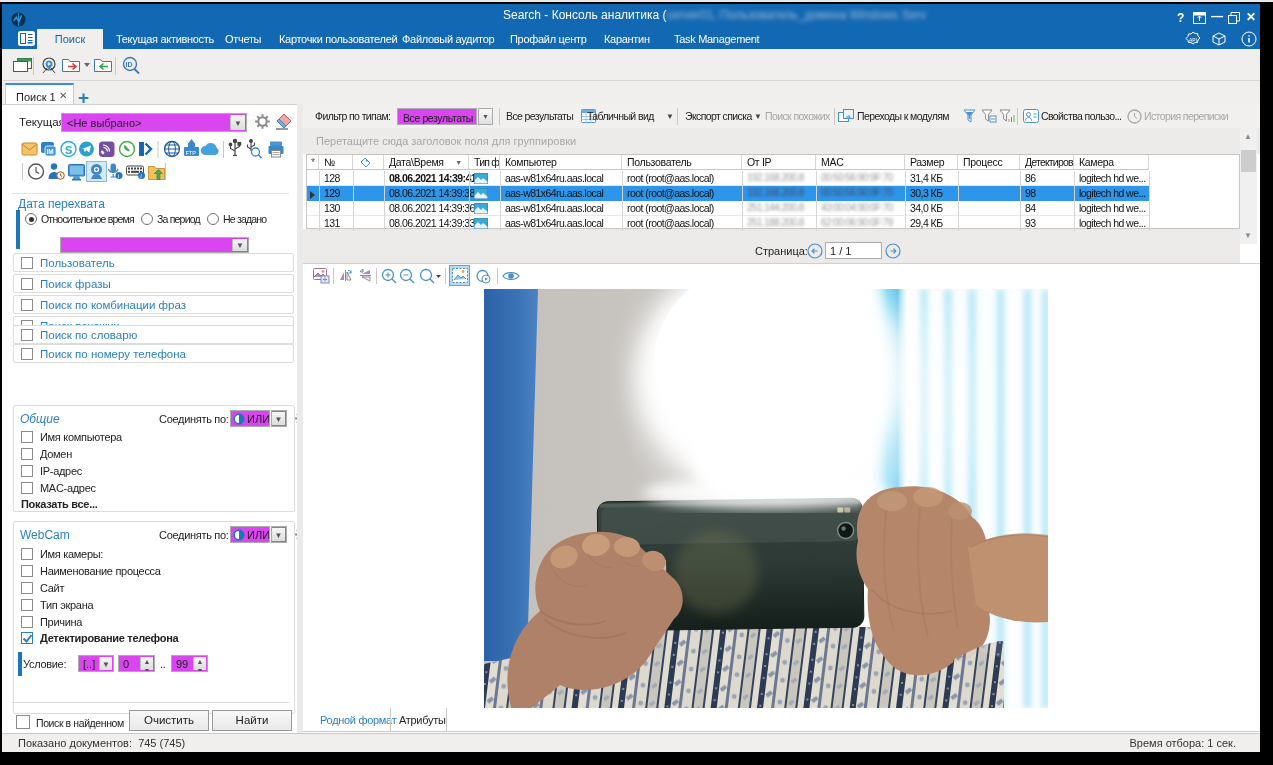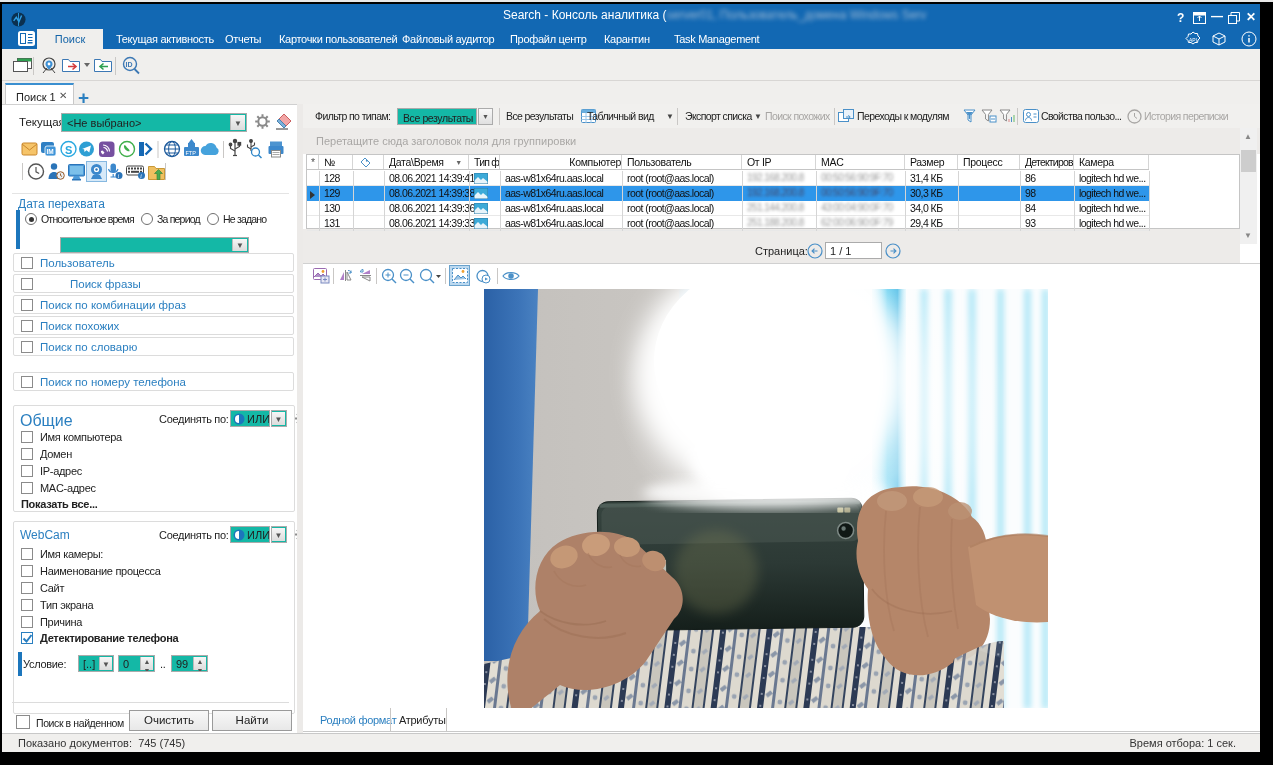"<Не выбрано>" .combo { background: #14b8a6 -> #d946ef }
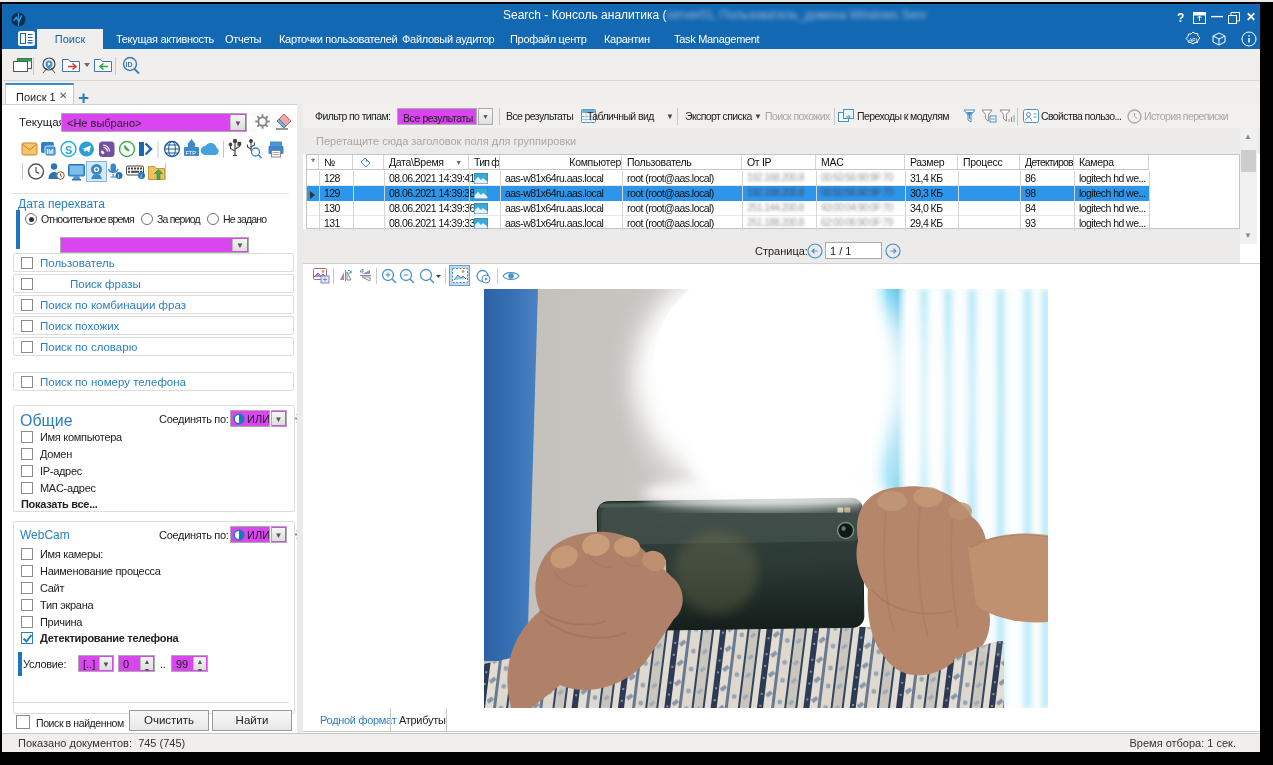"Компьютер" div.gc { text-align: right -> none }
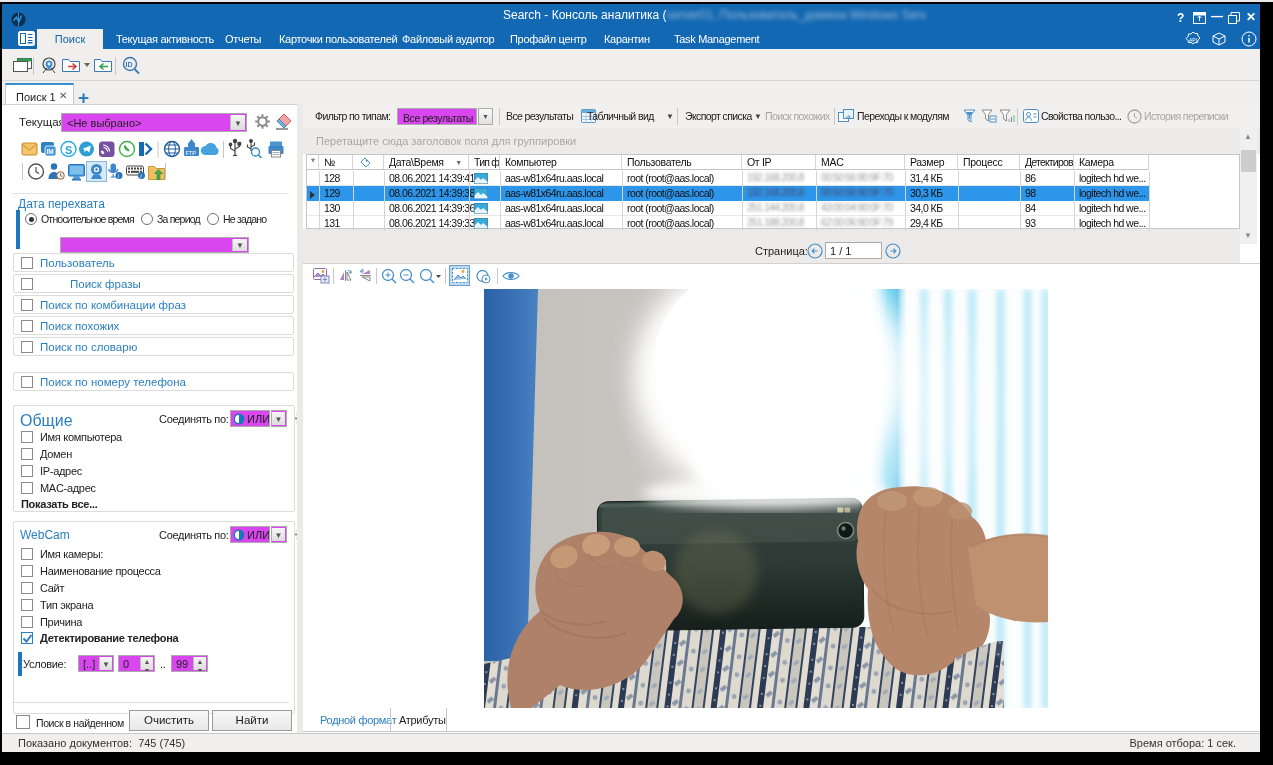"08.06.2021 14:39:41" span.abs { font-weight: none -> bold }
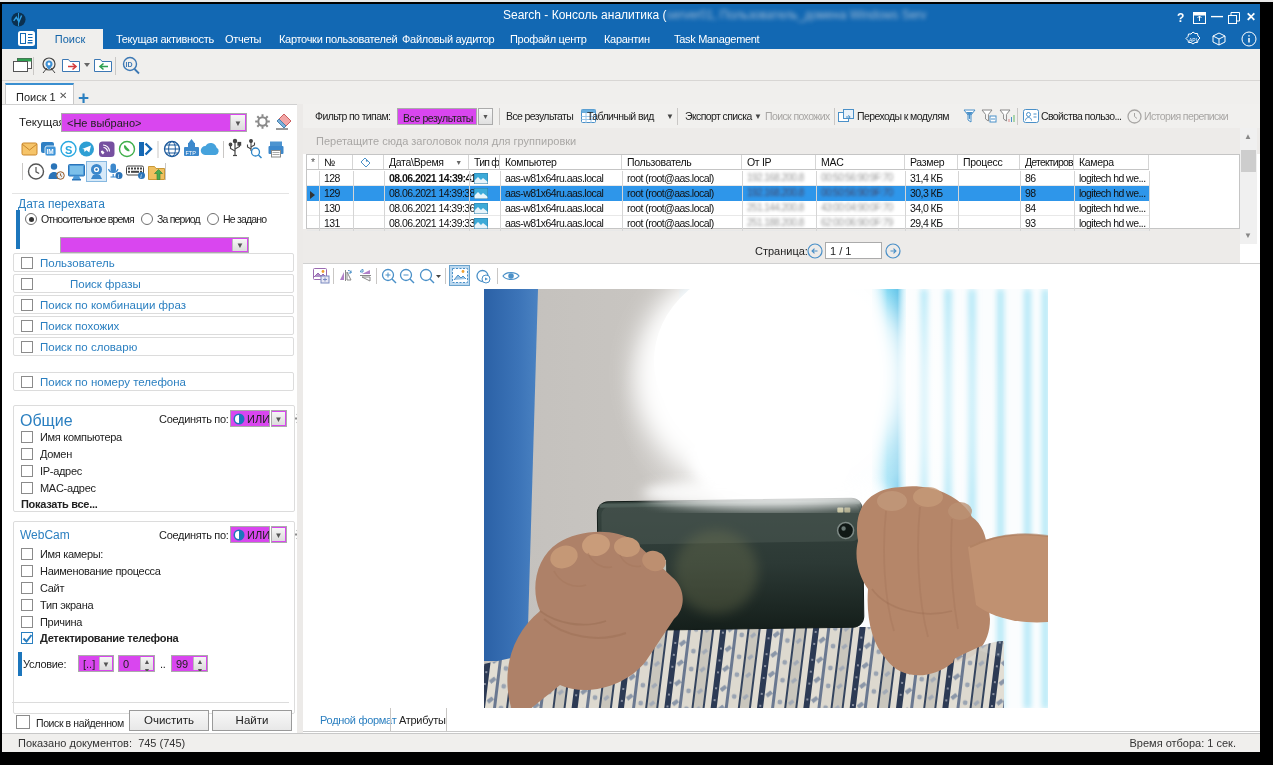"Поиск фразы" span.abs { margin-left: 30px -> none }
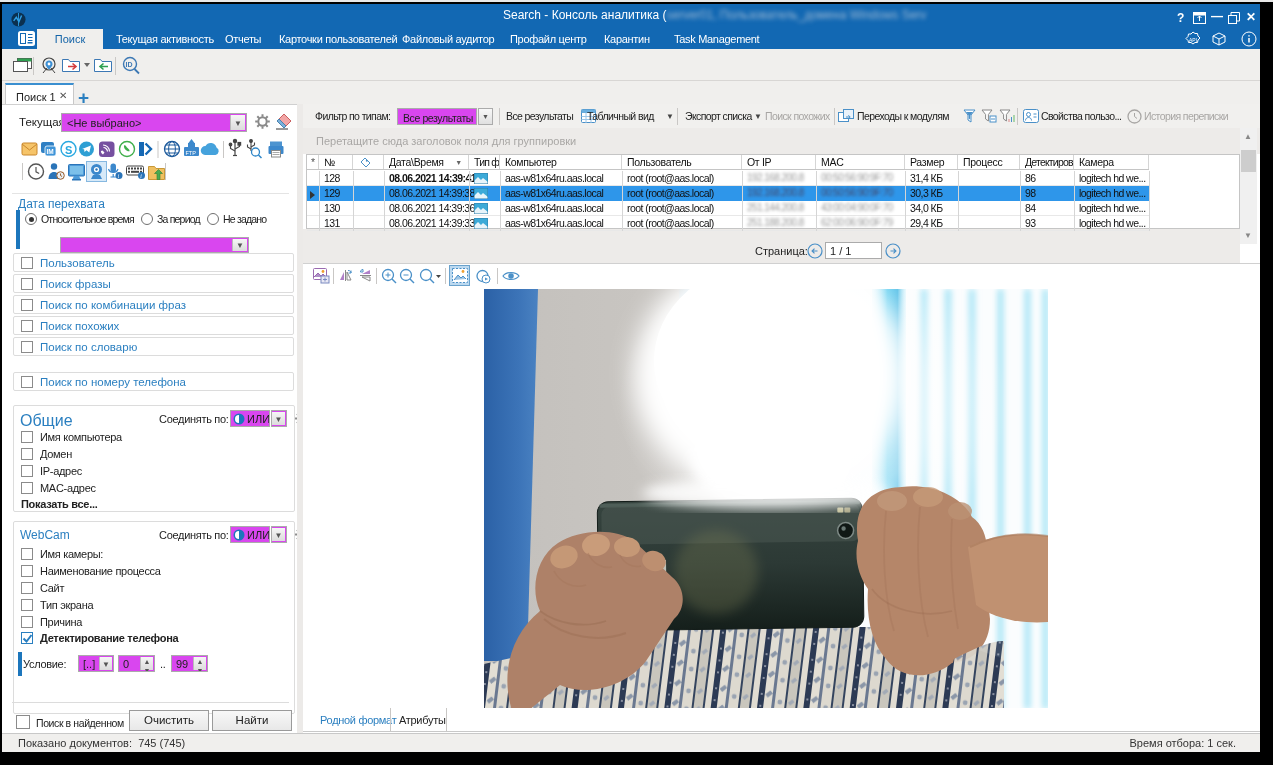"Поиск по словарю" div.chkitem { top: 232px -> 220px }
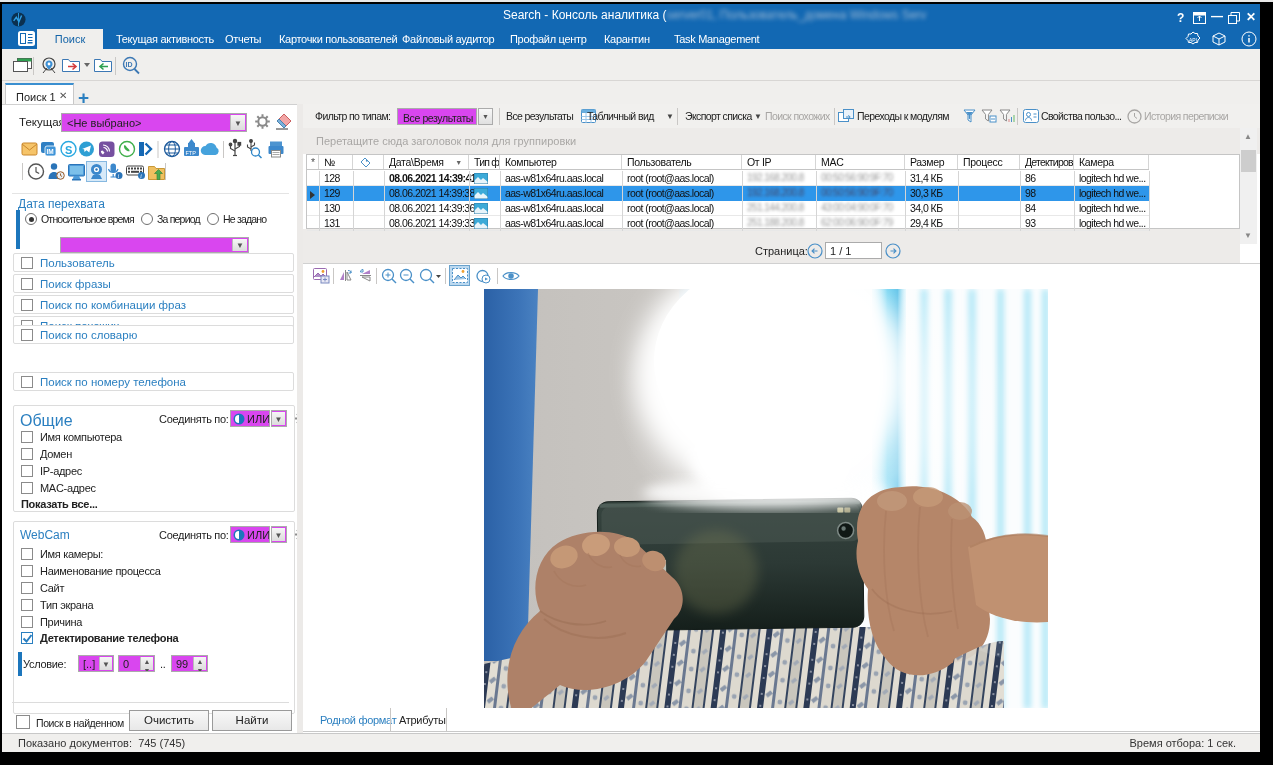"Поиск по номеру телефона" div.chkitem { top: 267px -> 239px }
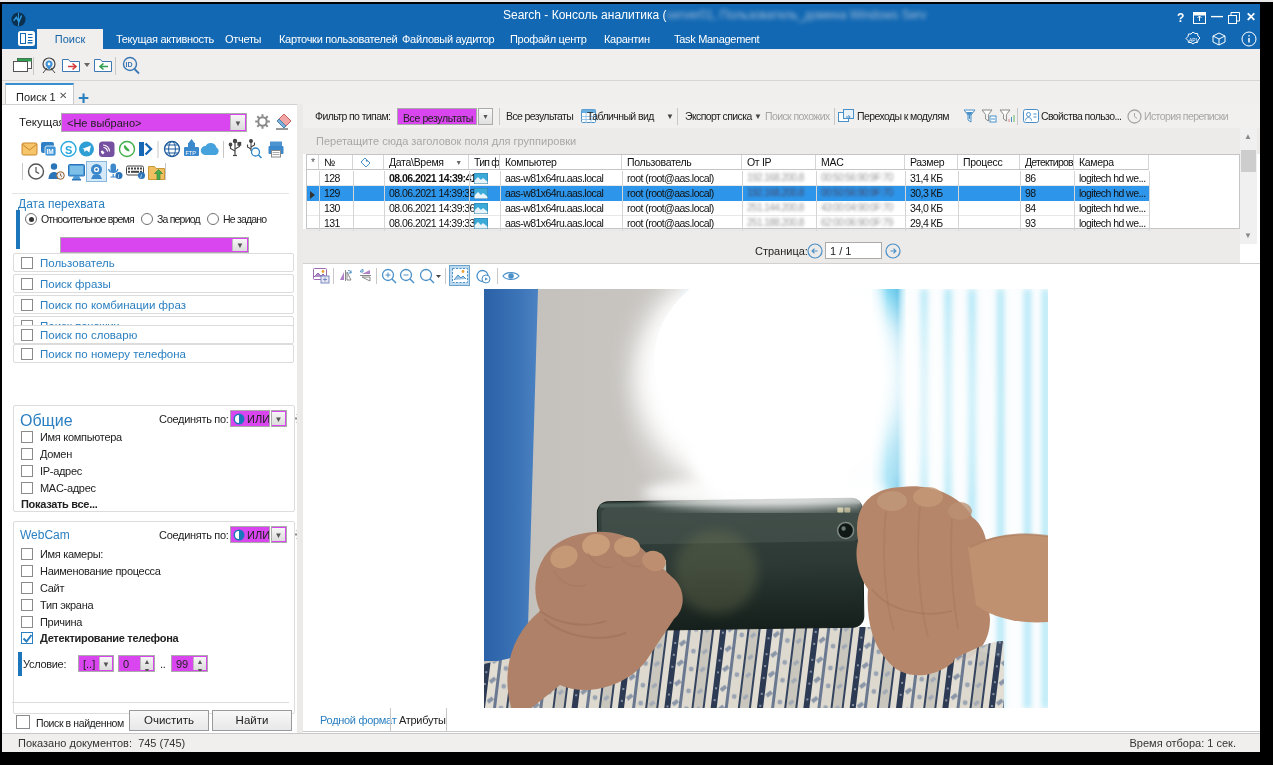"Общие" div.abs { font-size: 16px -> 12px; font-style: none -> italic }
